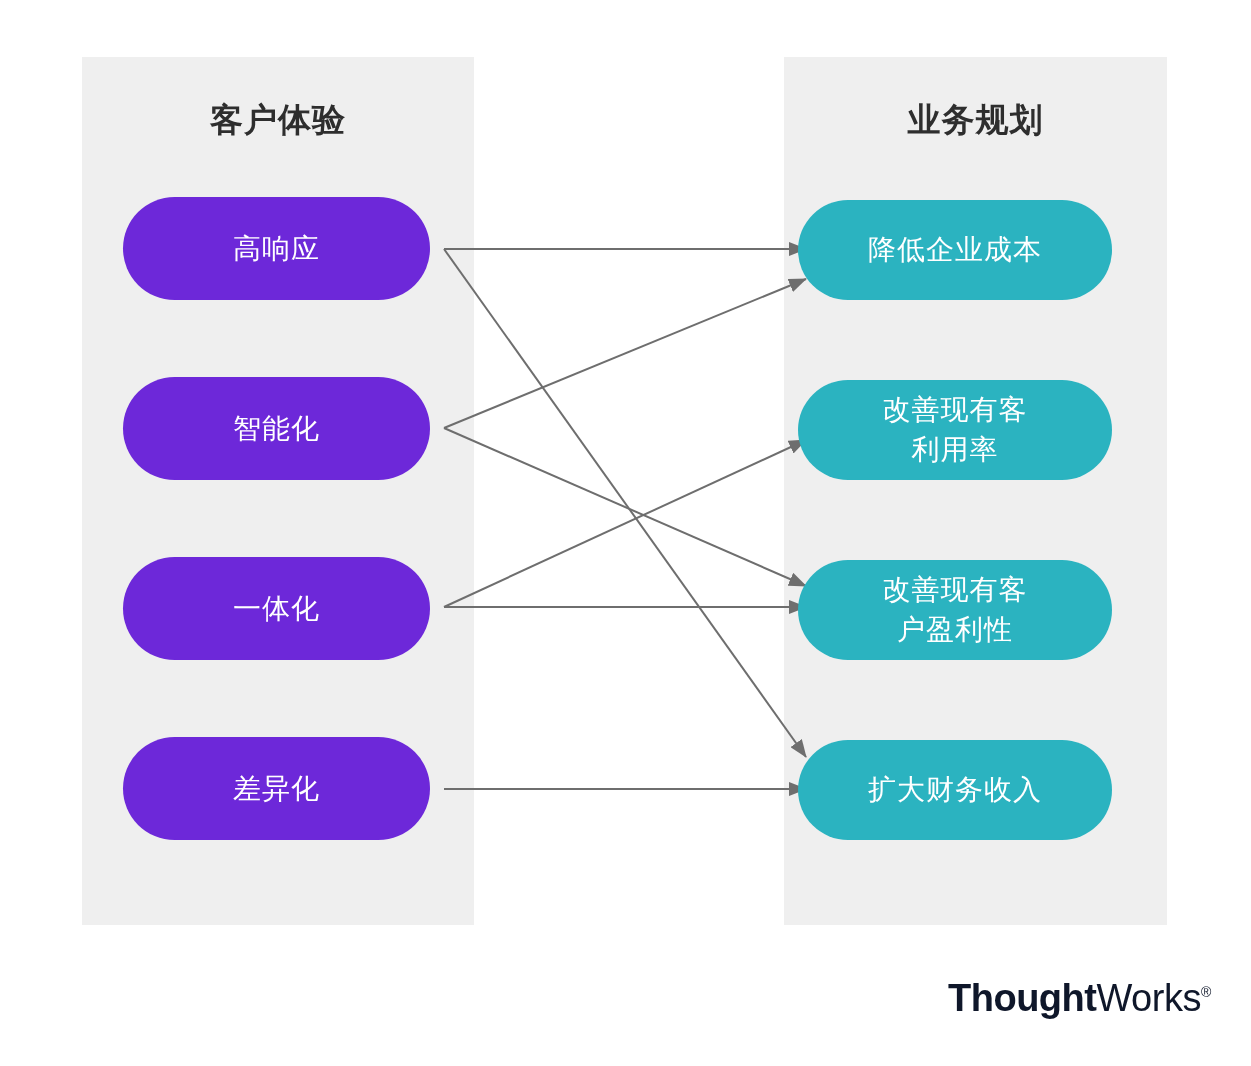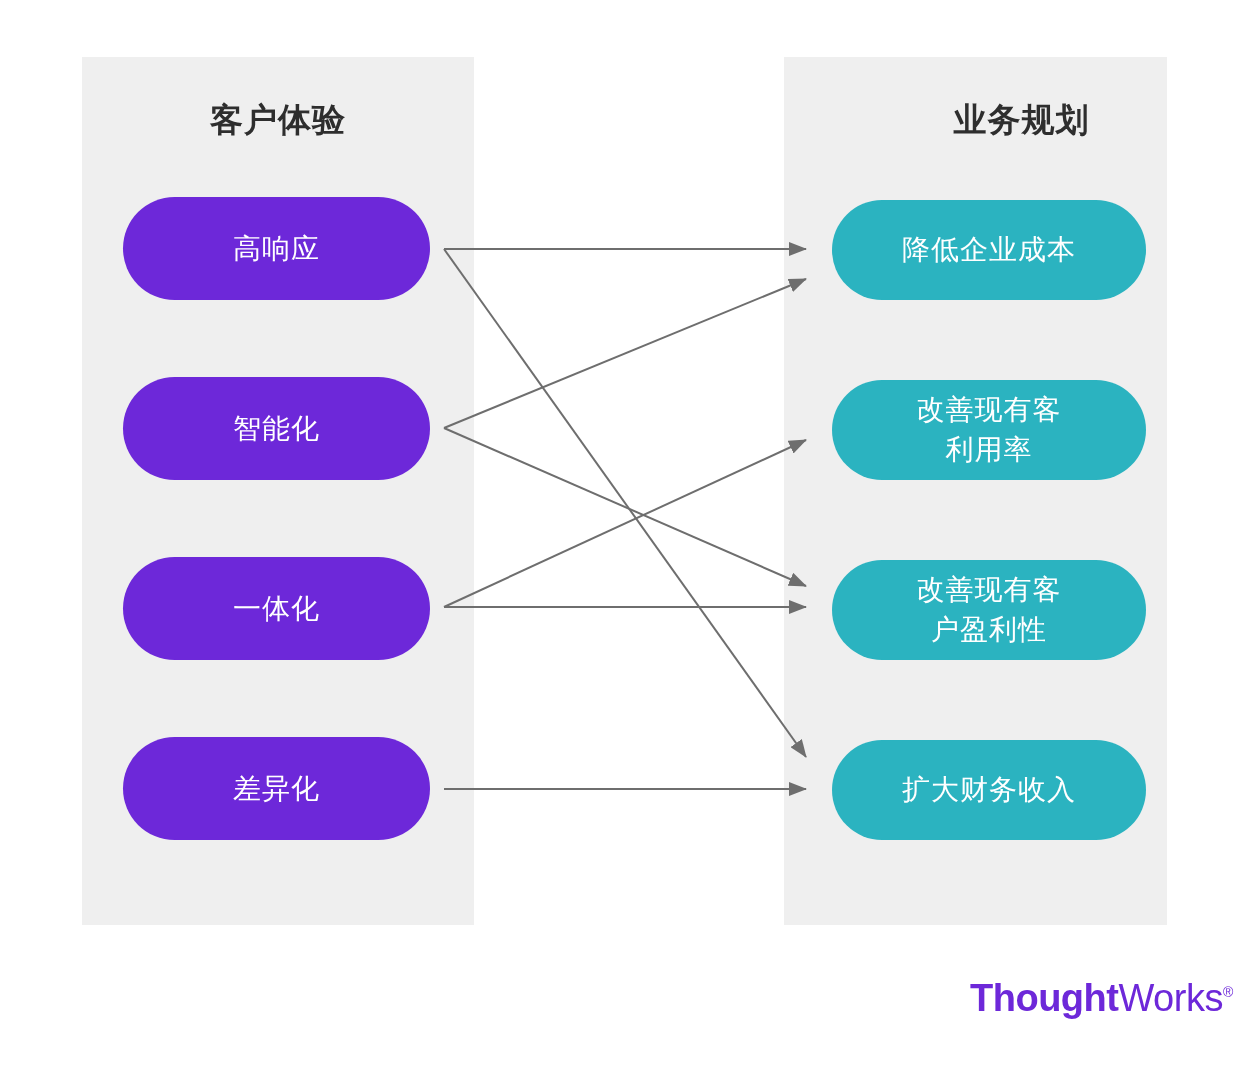"业务规划" #title-right { padding-left: 46px -> none }
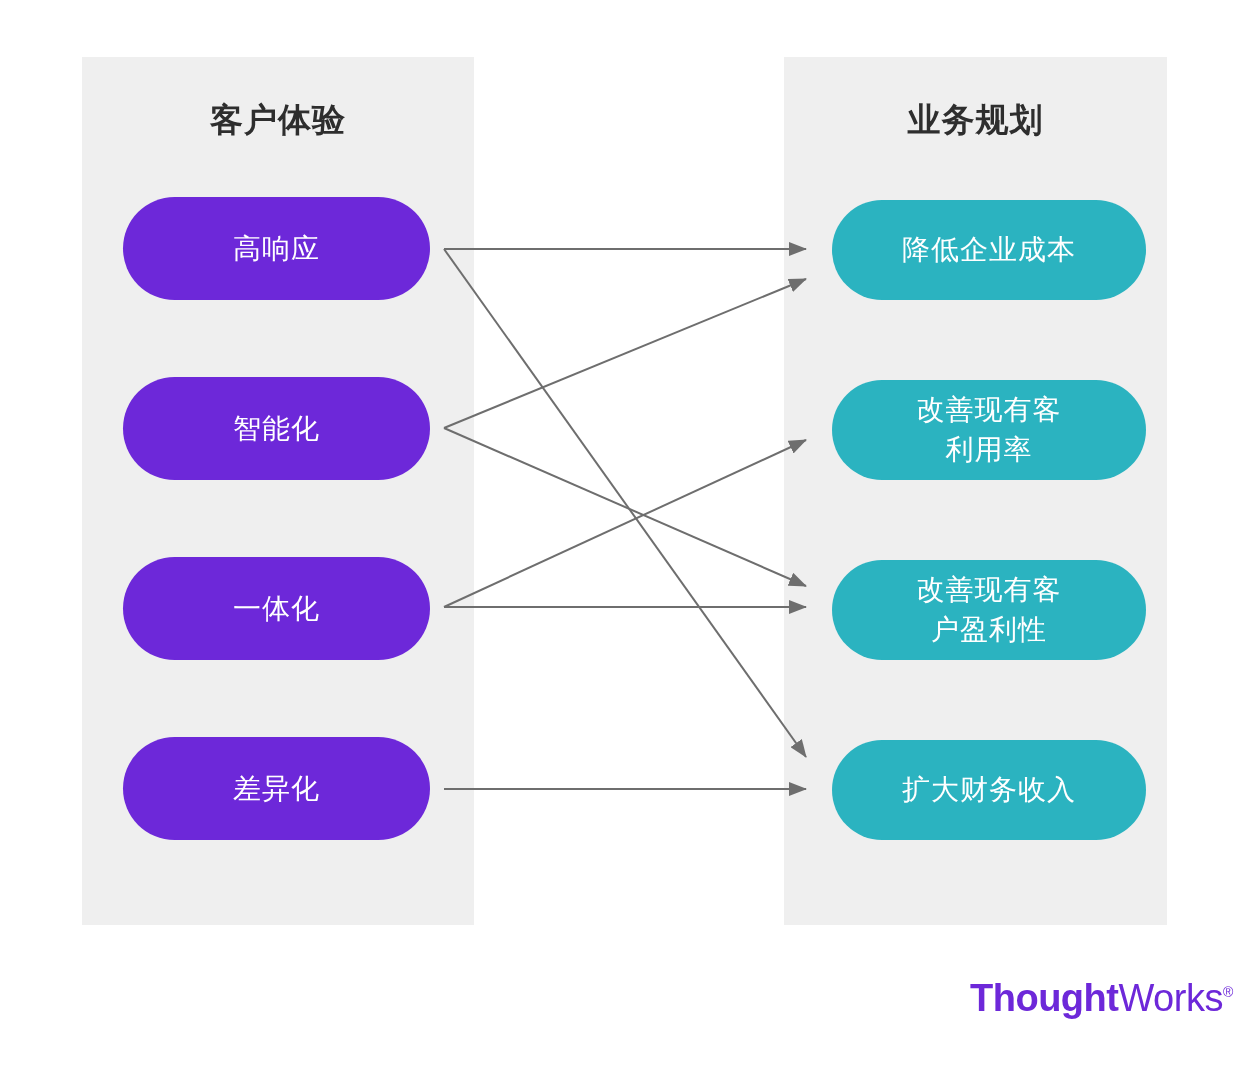"降低企业成本" .node.right { left: 832px -> 798px }
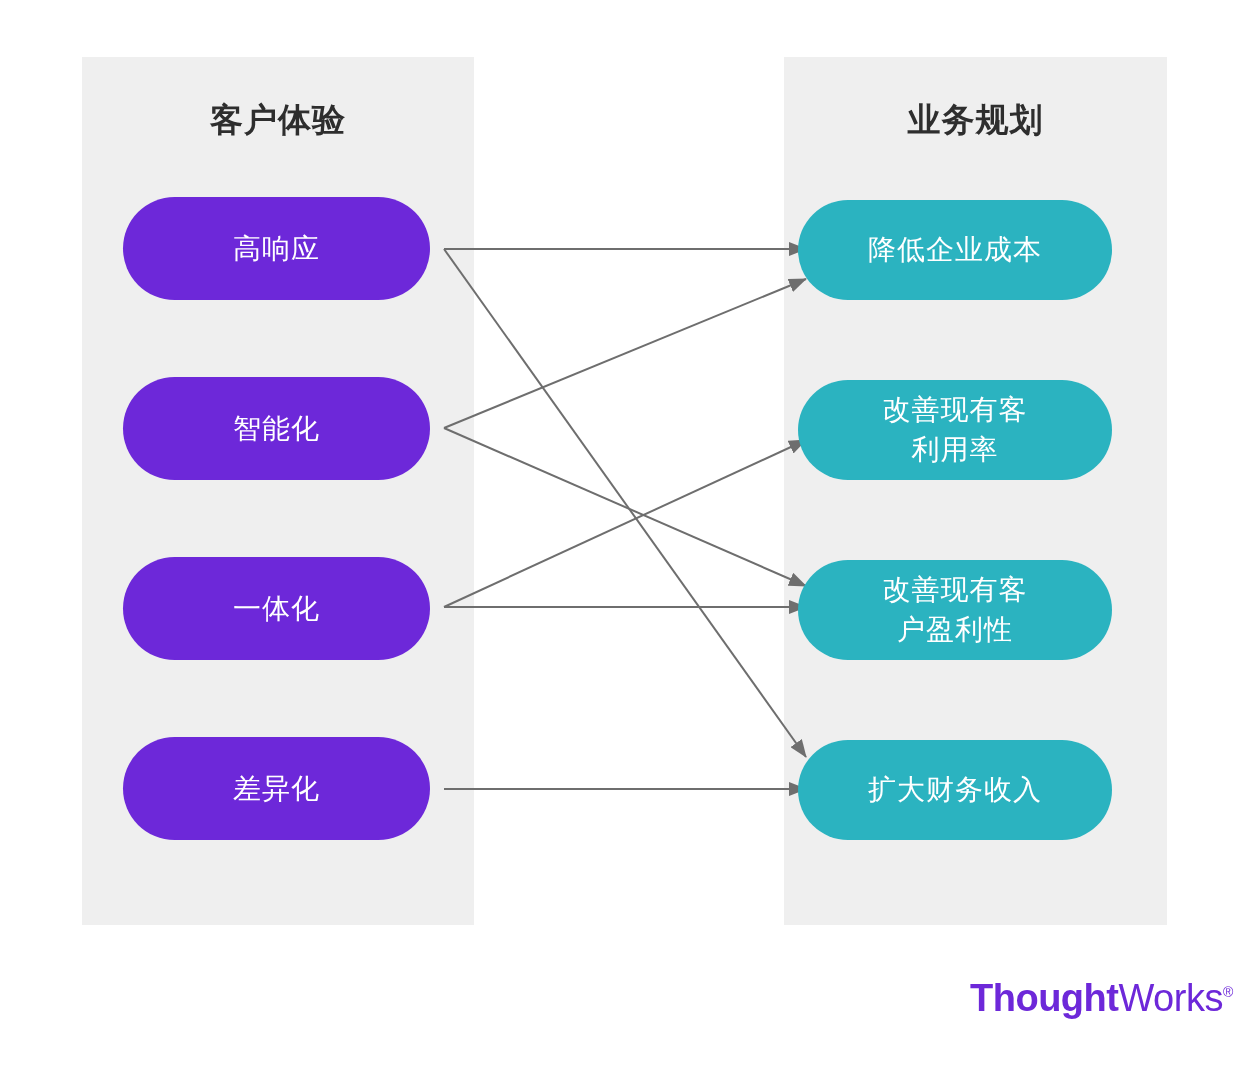"ThoughtWorks®" #logo { color: #6d28d9 -> #0f172a; margin-left: 22px -> none }
